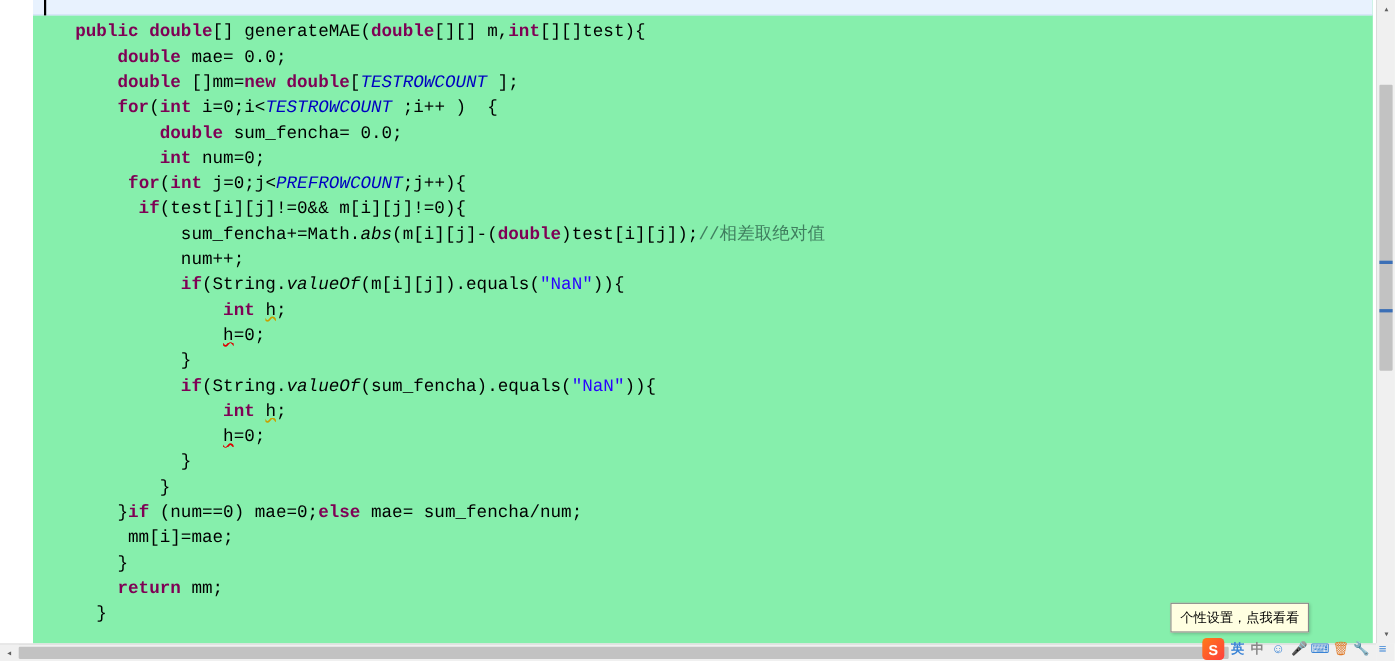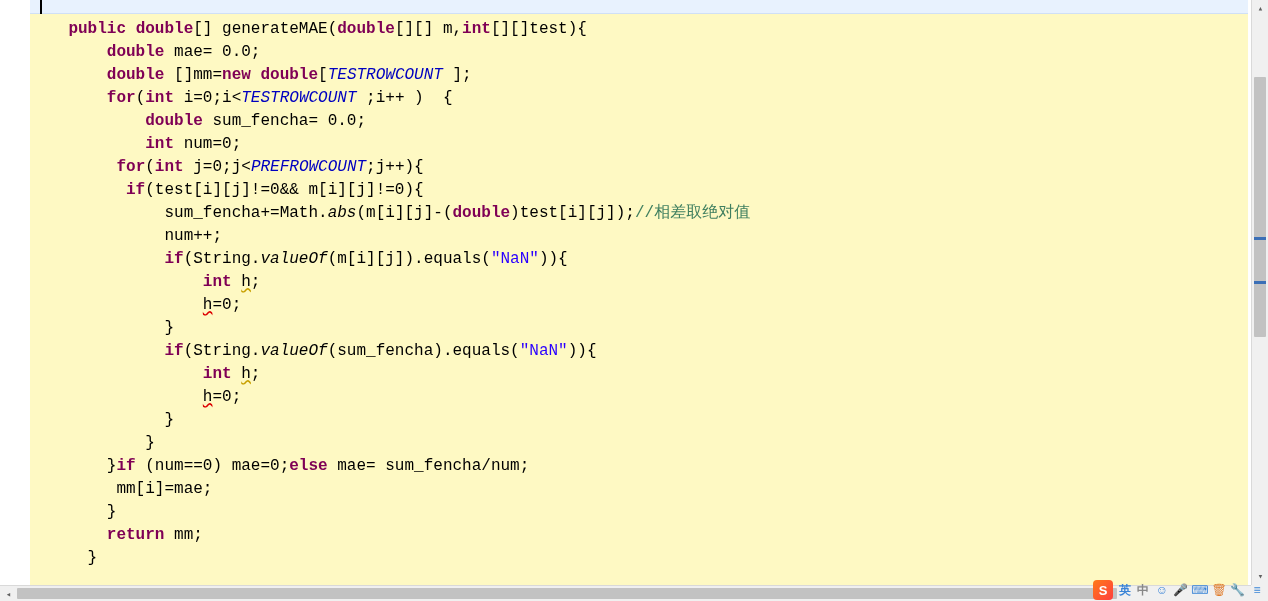"public double[] generateMAE(double[][]" .code-area { background: #fef9c3 -> #86efac }
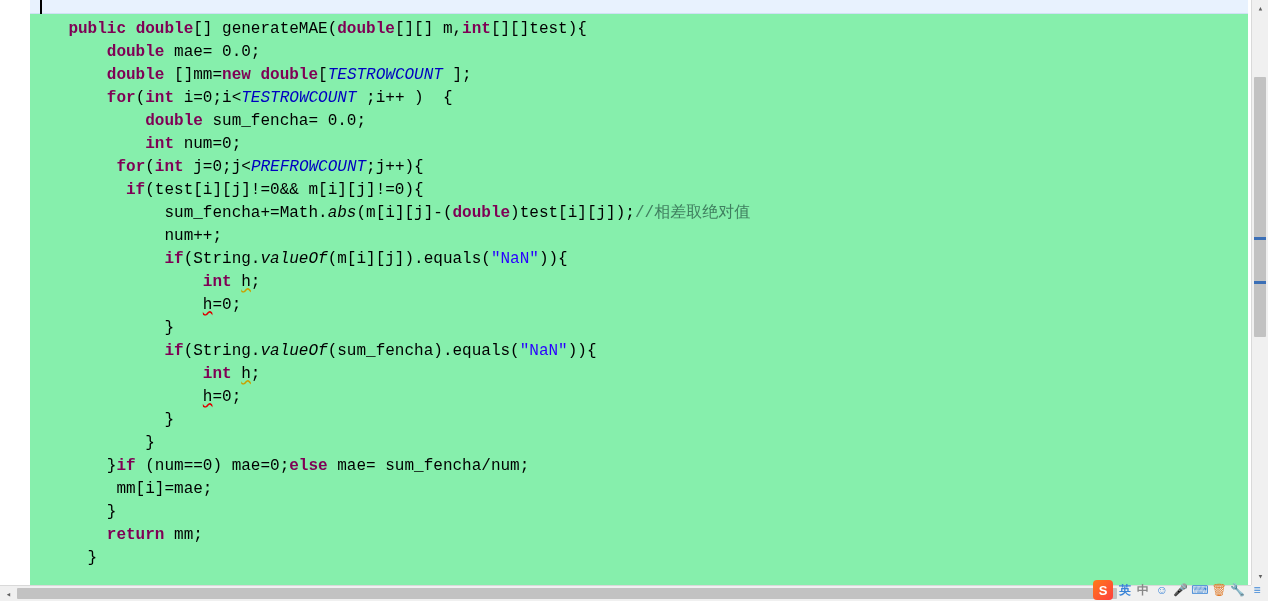"个性设置，点我看看" div.tooltip { html: none -> <div> <span>个性设置，点我看看</span> </div> }
